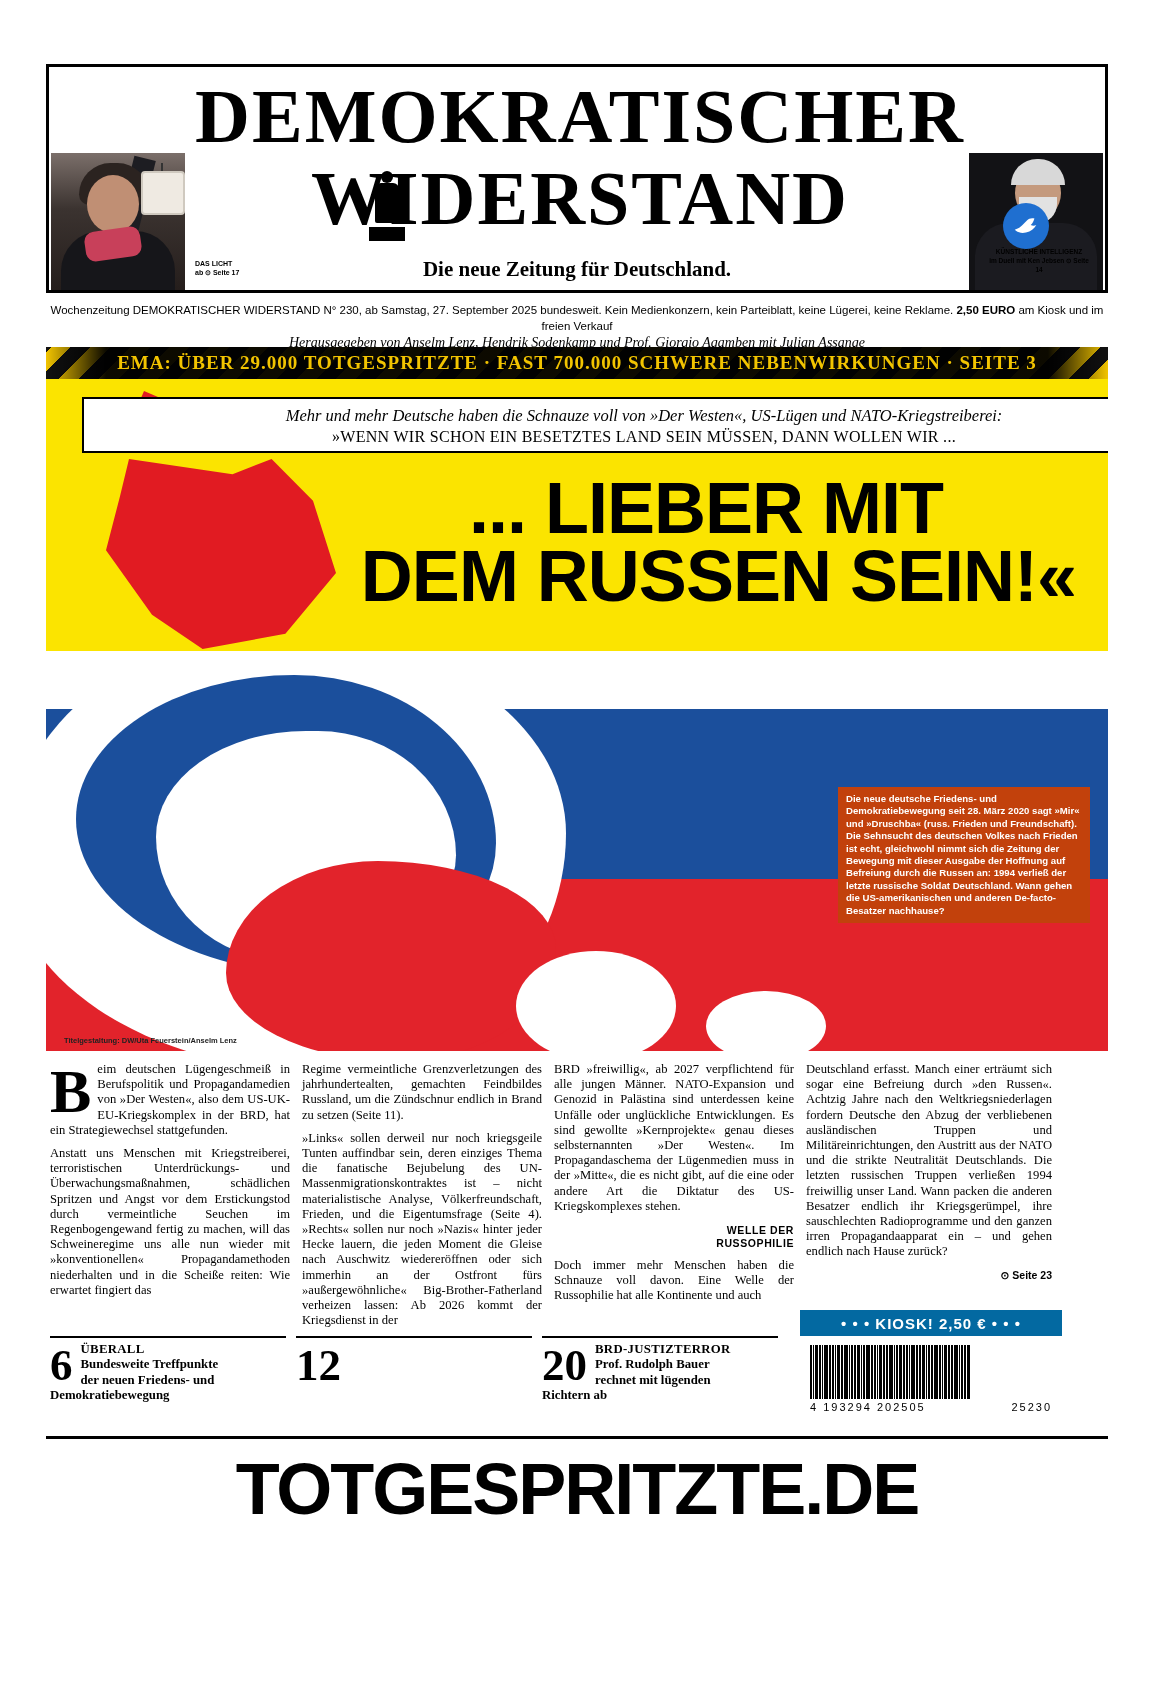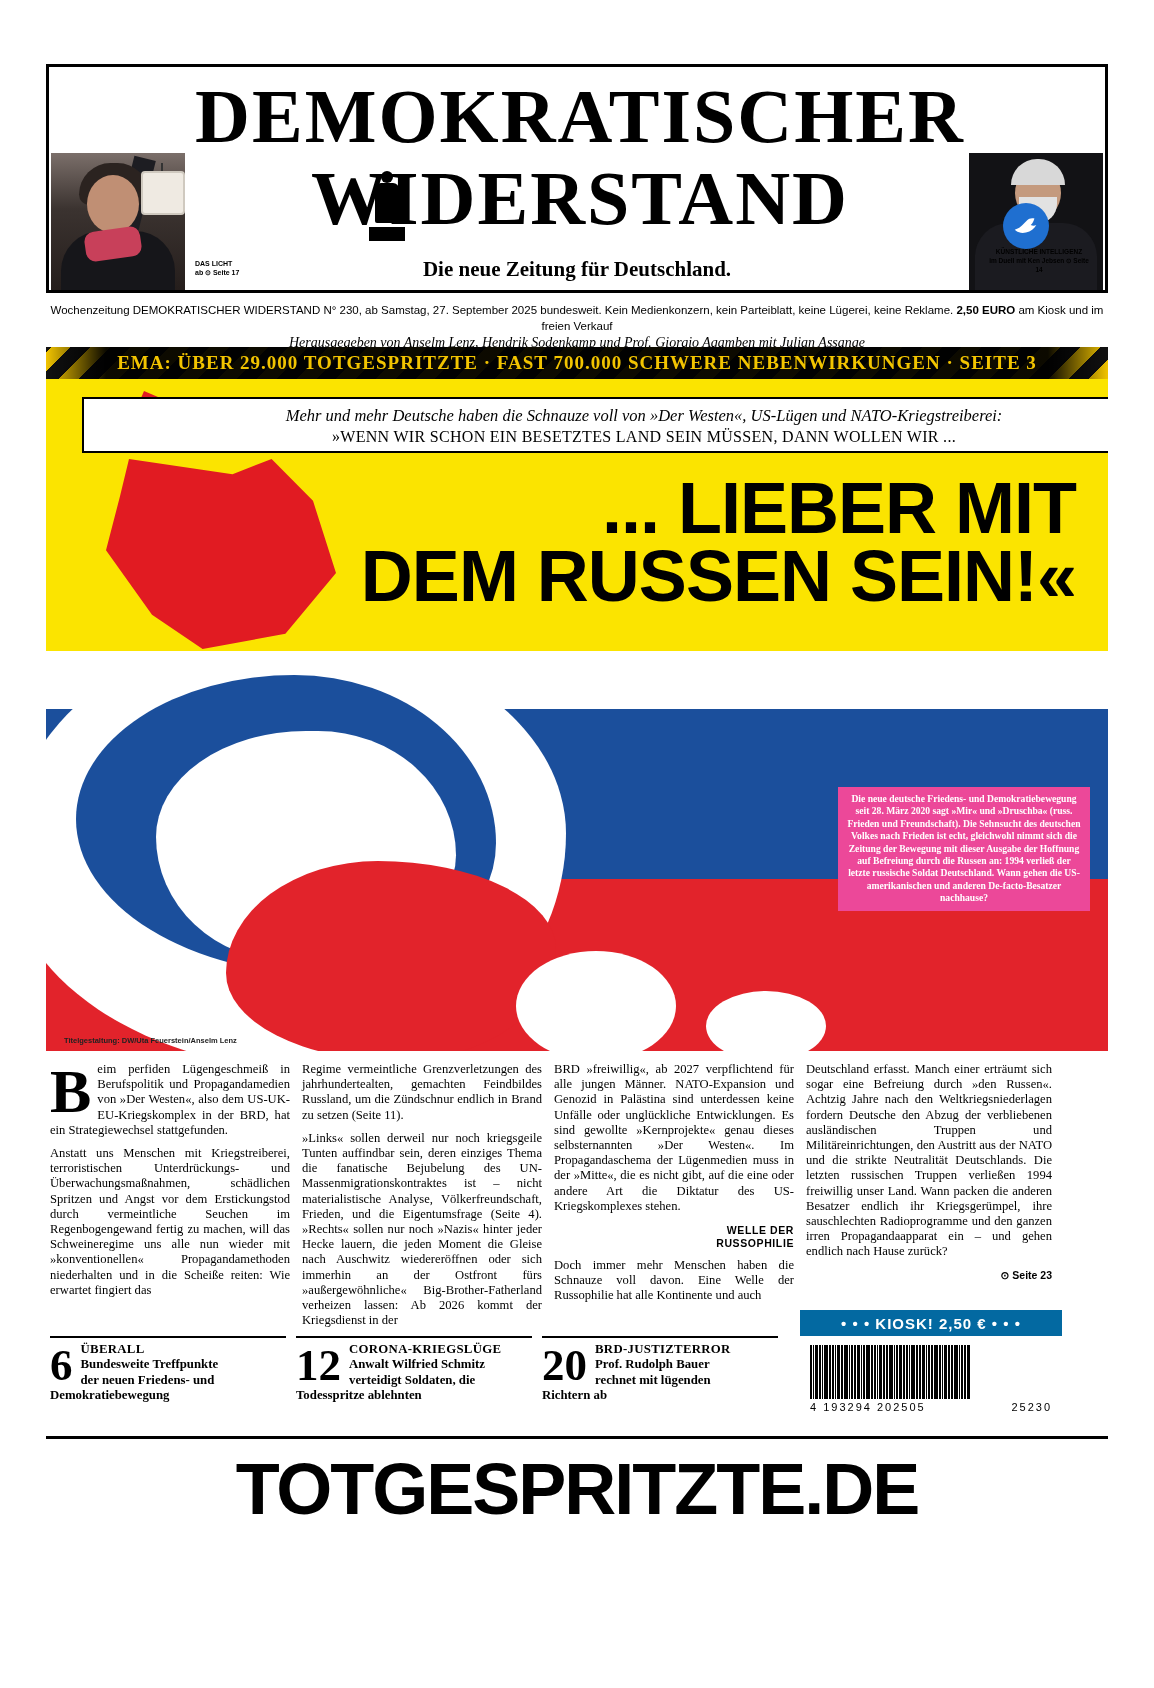"... LIEBER MIT" .hero .big1 { text-align: right -> center }
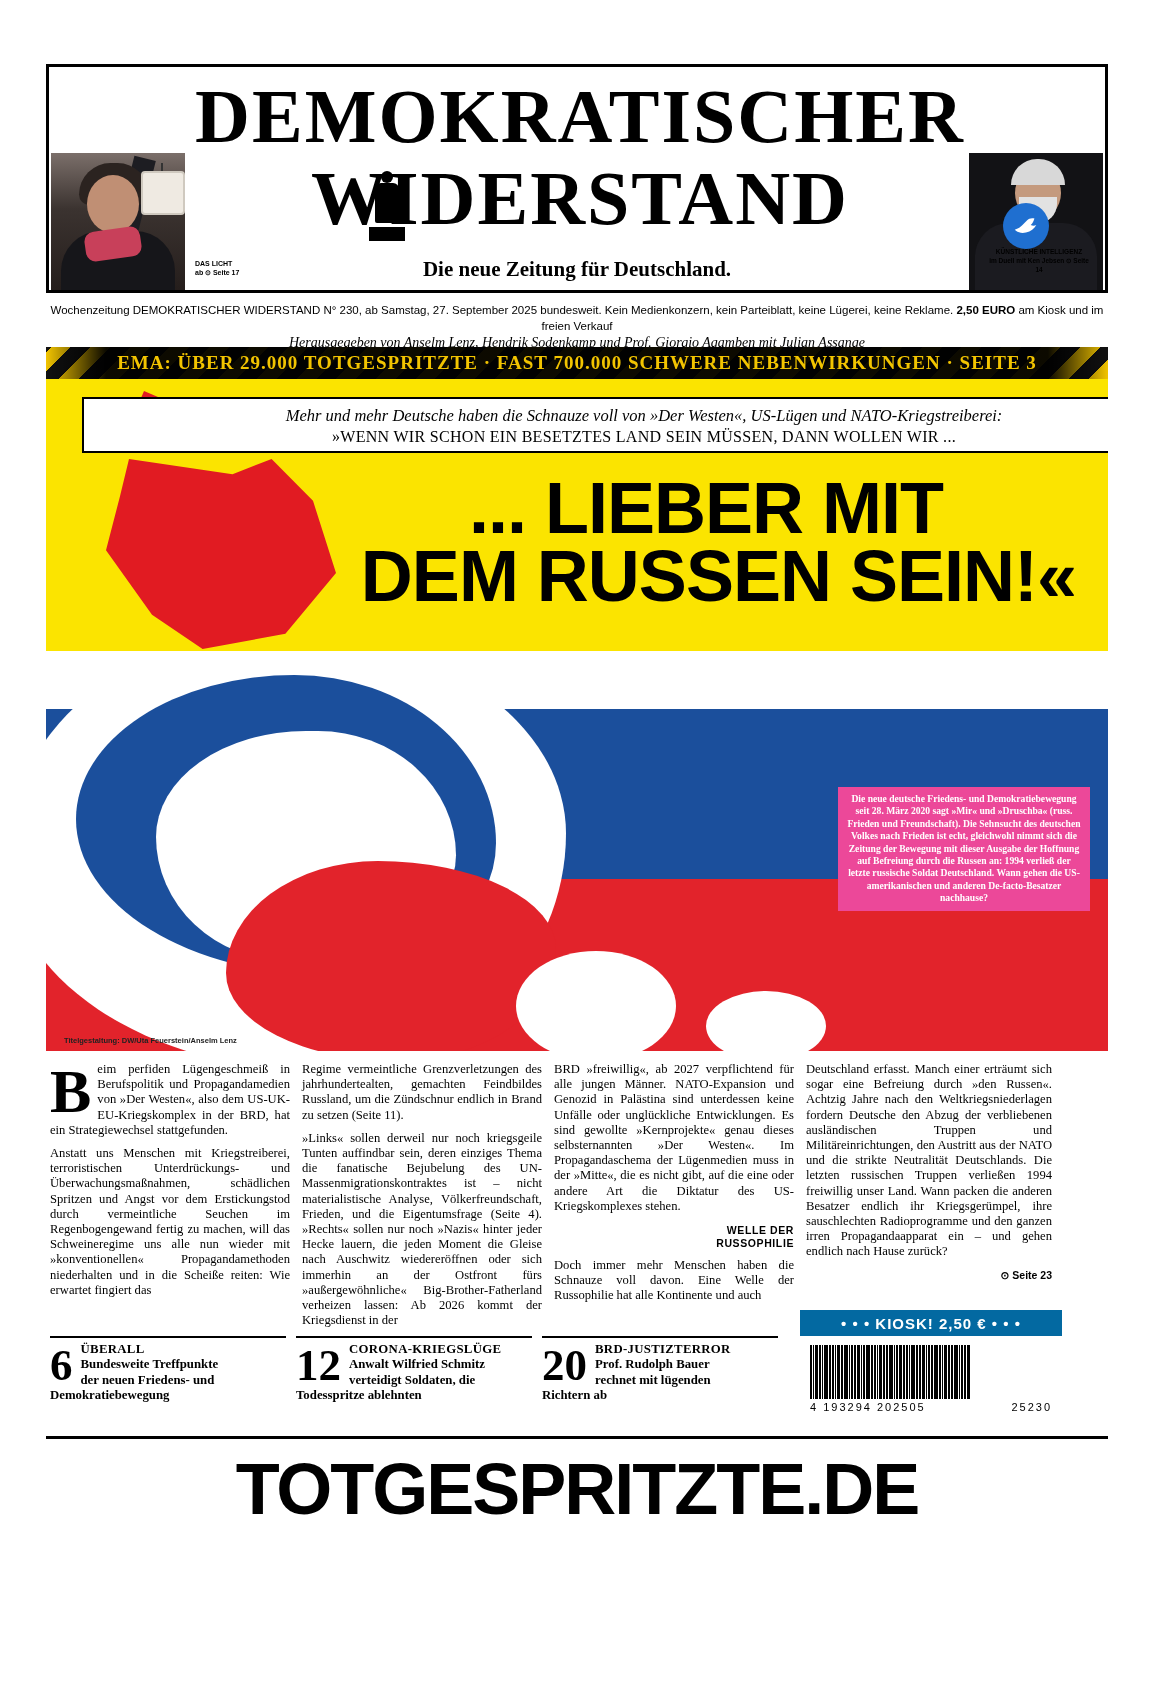"Die neue deutsche Friedens- und" .artbox { background: #ec4899 -> #c2410c; font-family: Liberation Serif, serif -> Liberation Sans, sans-serif; text-align: center -> none }
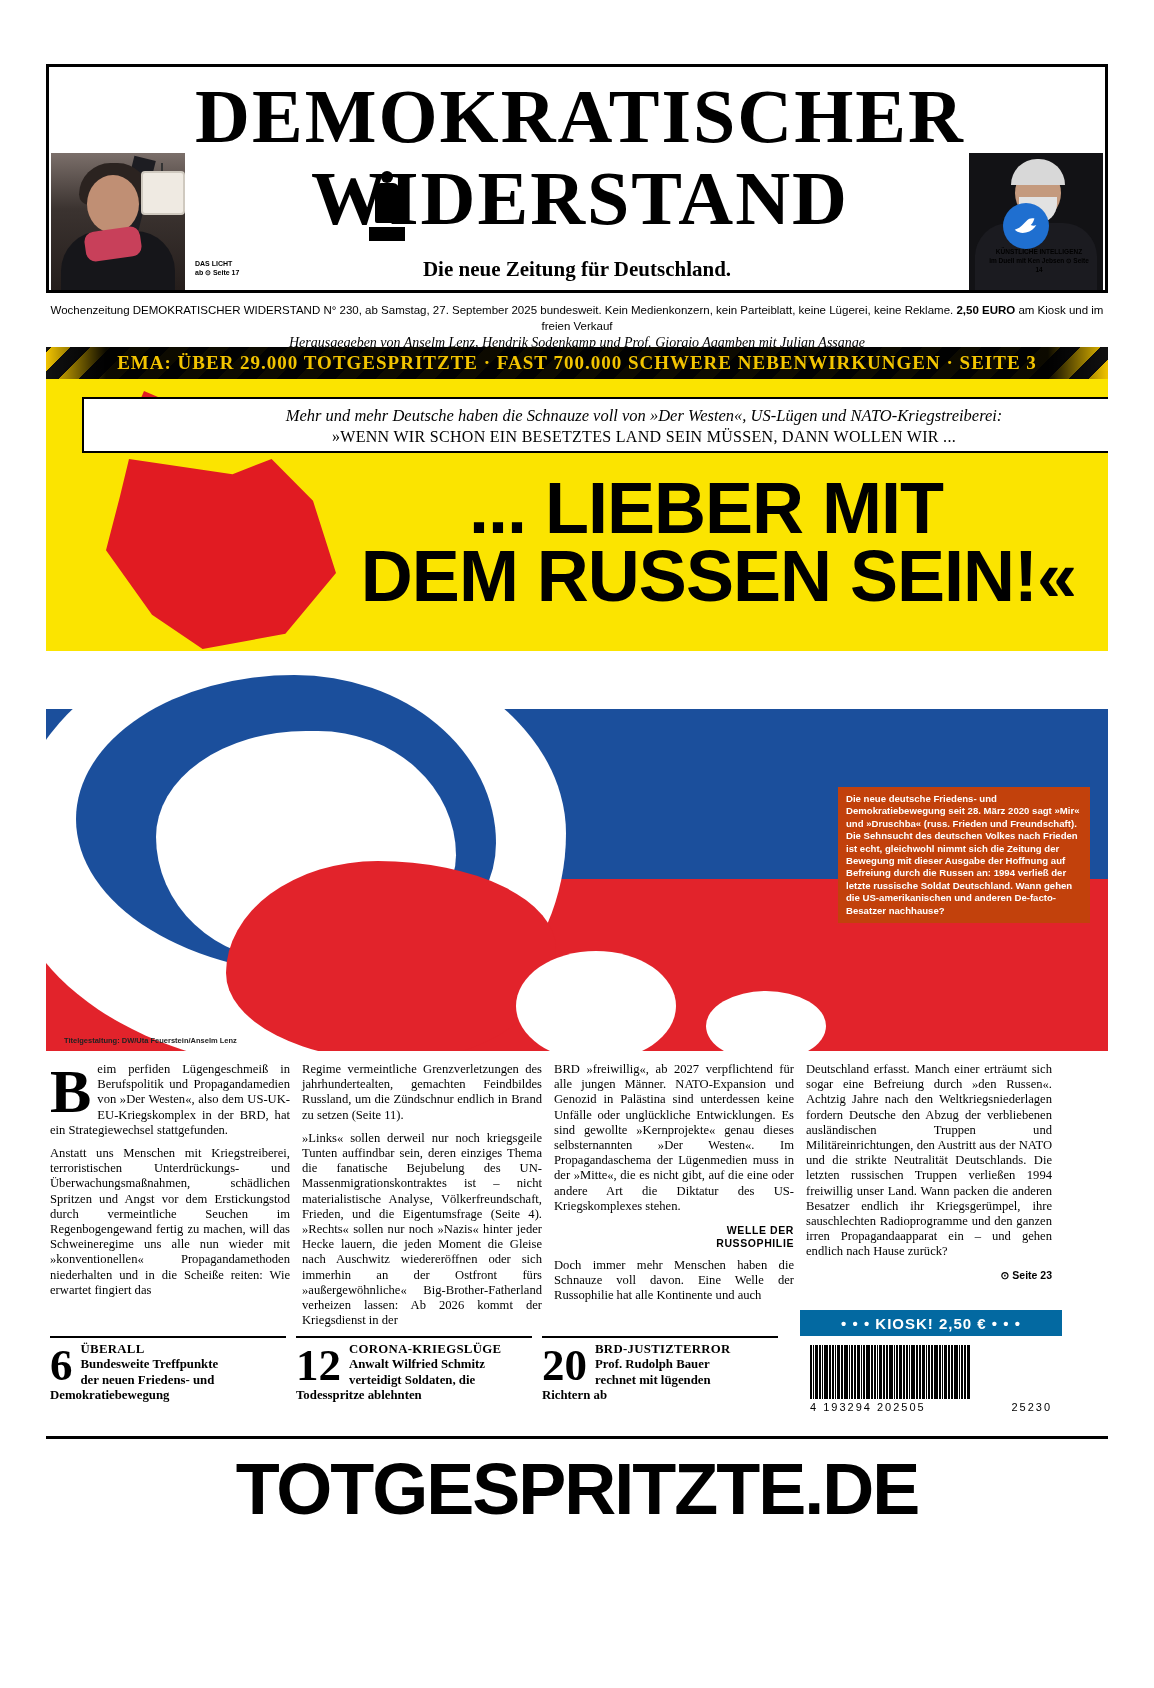"eim perfiden Lügengeschmeiß in" span { text: perfiden -> deutschen }
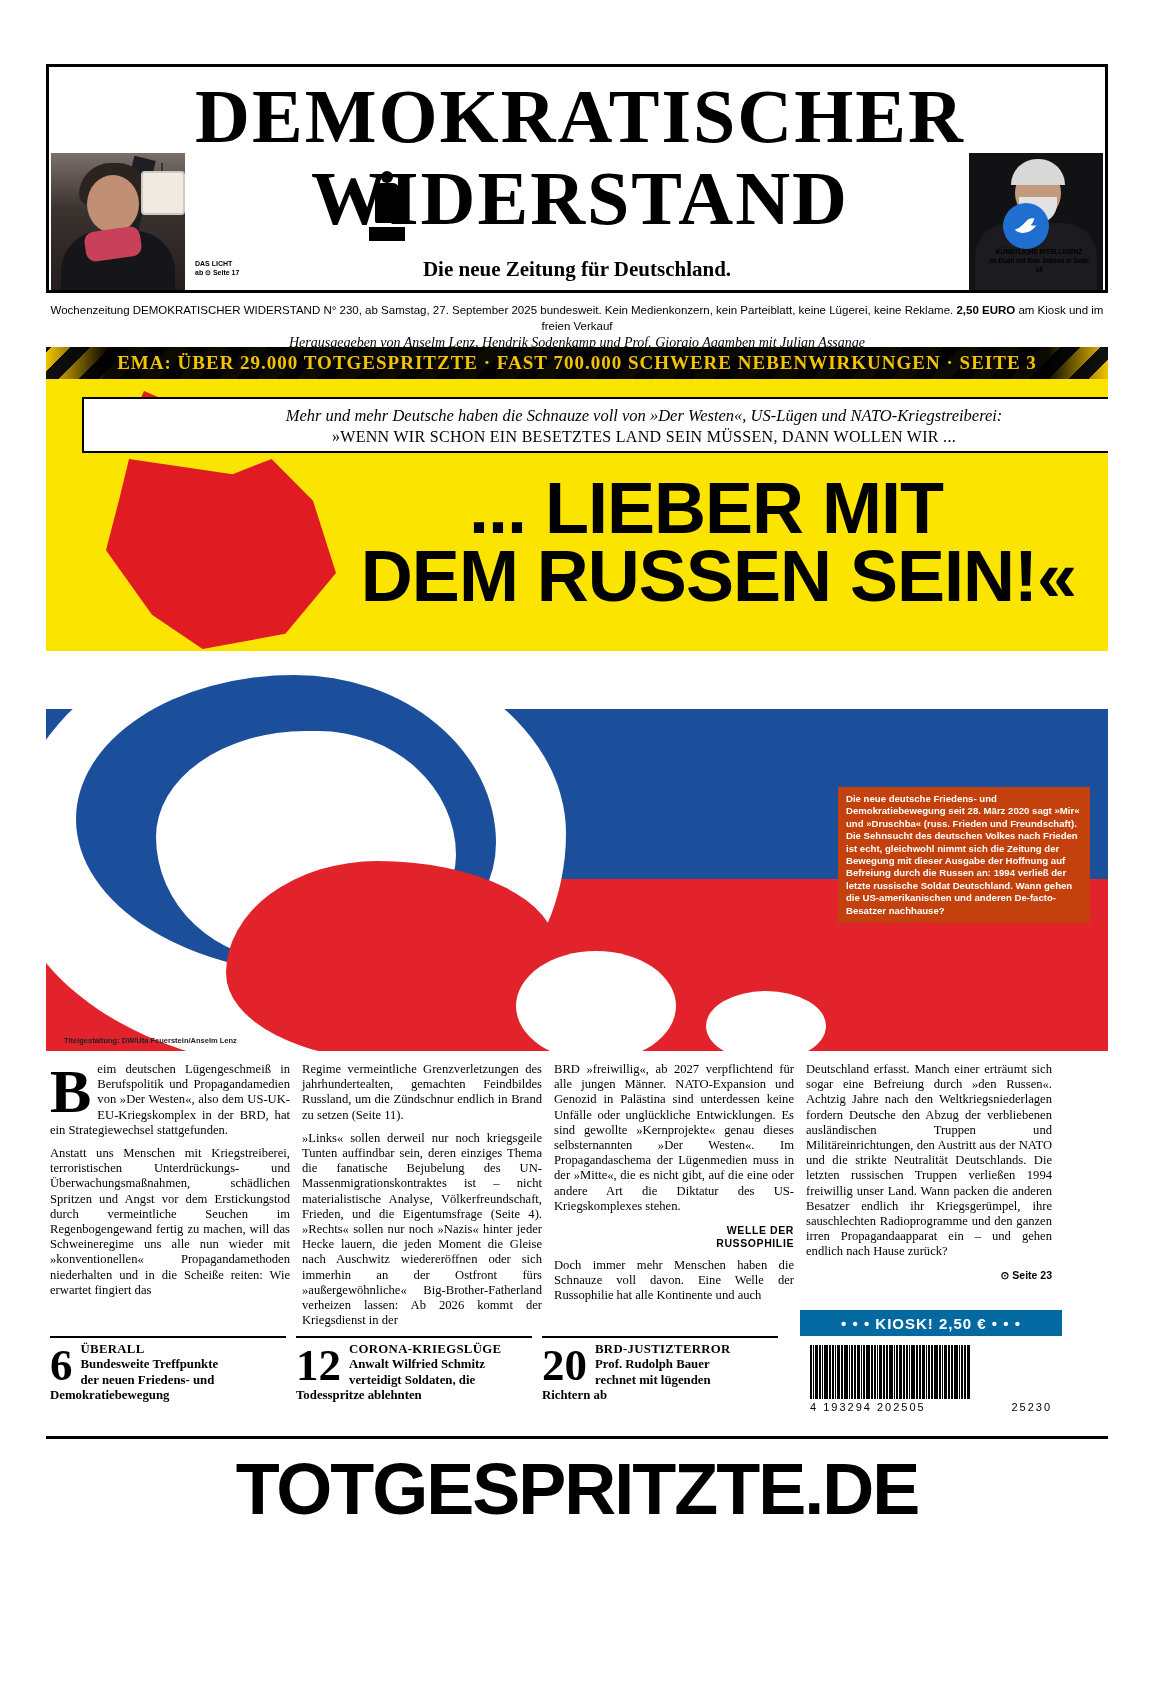"CORONA-KRIEGSLÜGE" div.tx { html: <div> <div>CORONA-KRIEGSLÜGE</div> <div>Anwalt Wilfried Schmitz</div> <div>verteidigt Soldaten, die</div> <div>Todesspritze ablehnten</div> </div> -> none }
